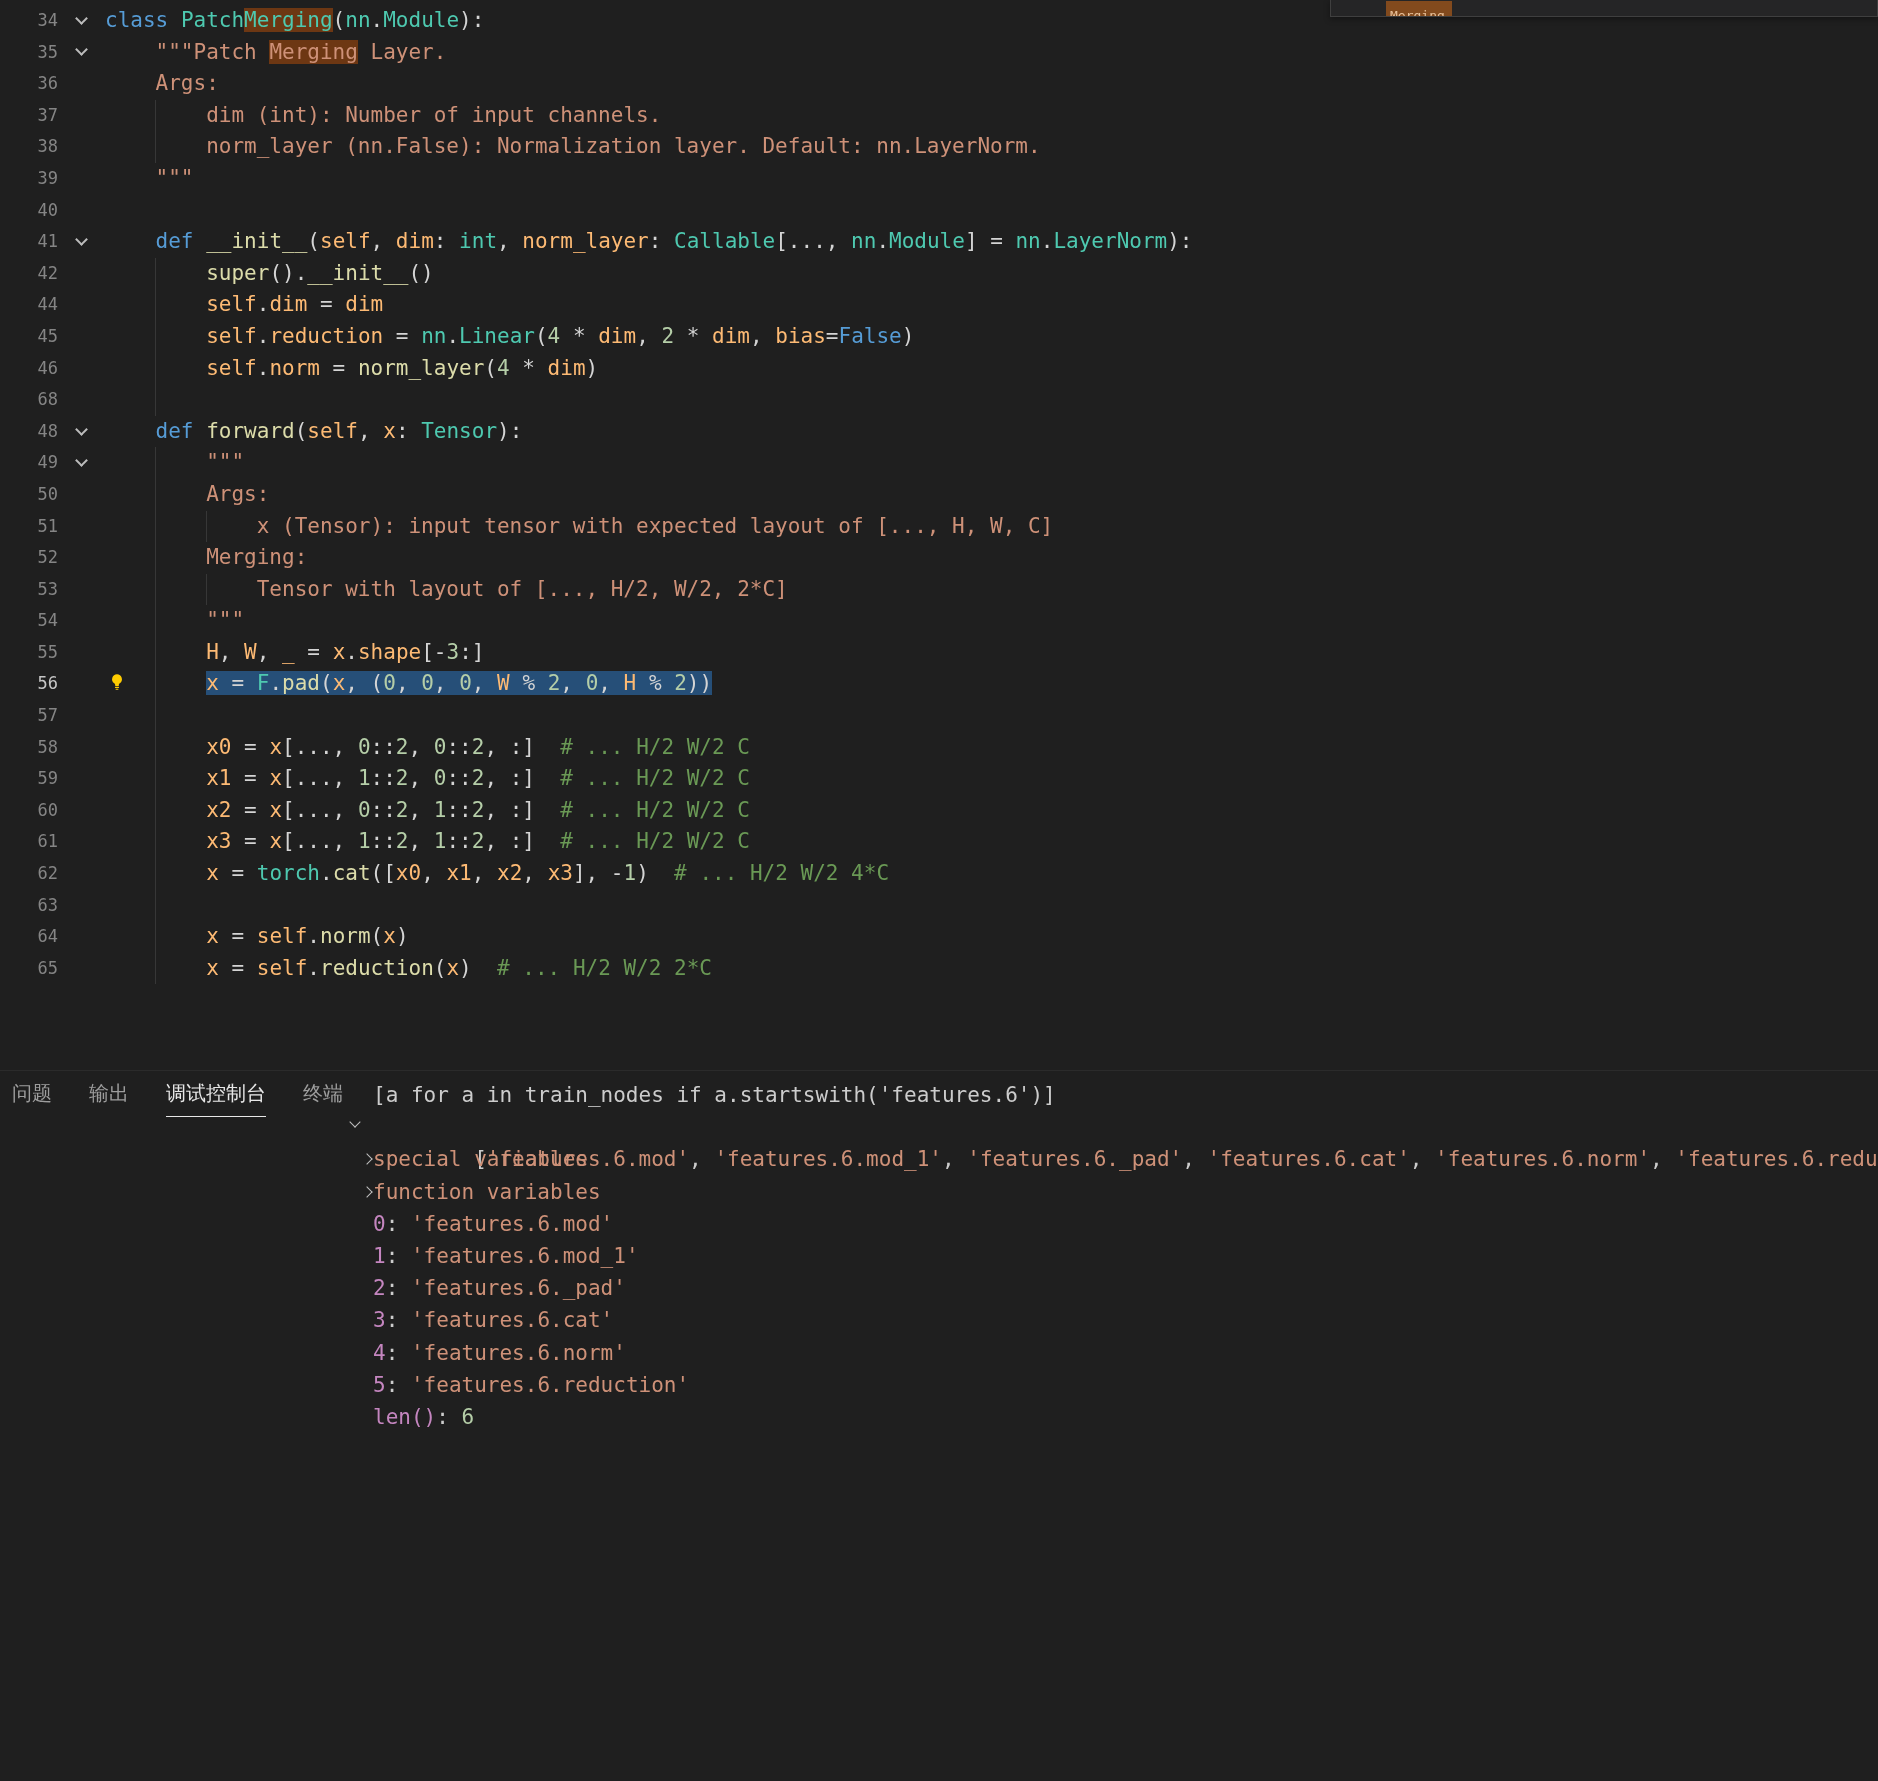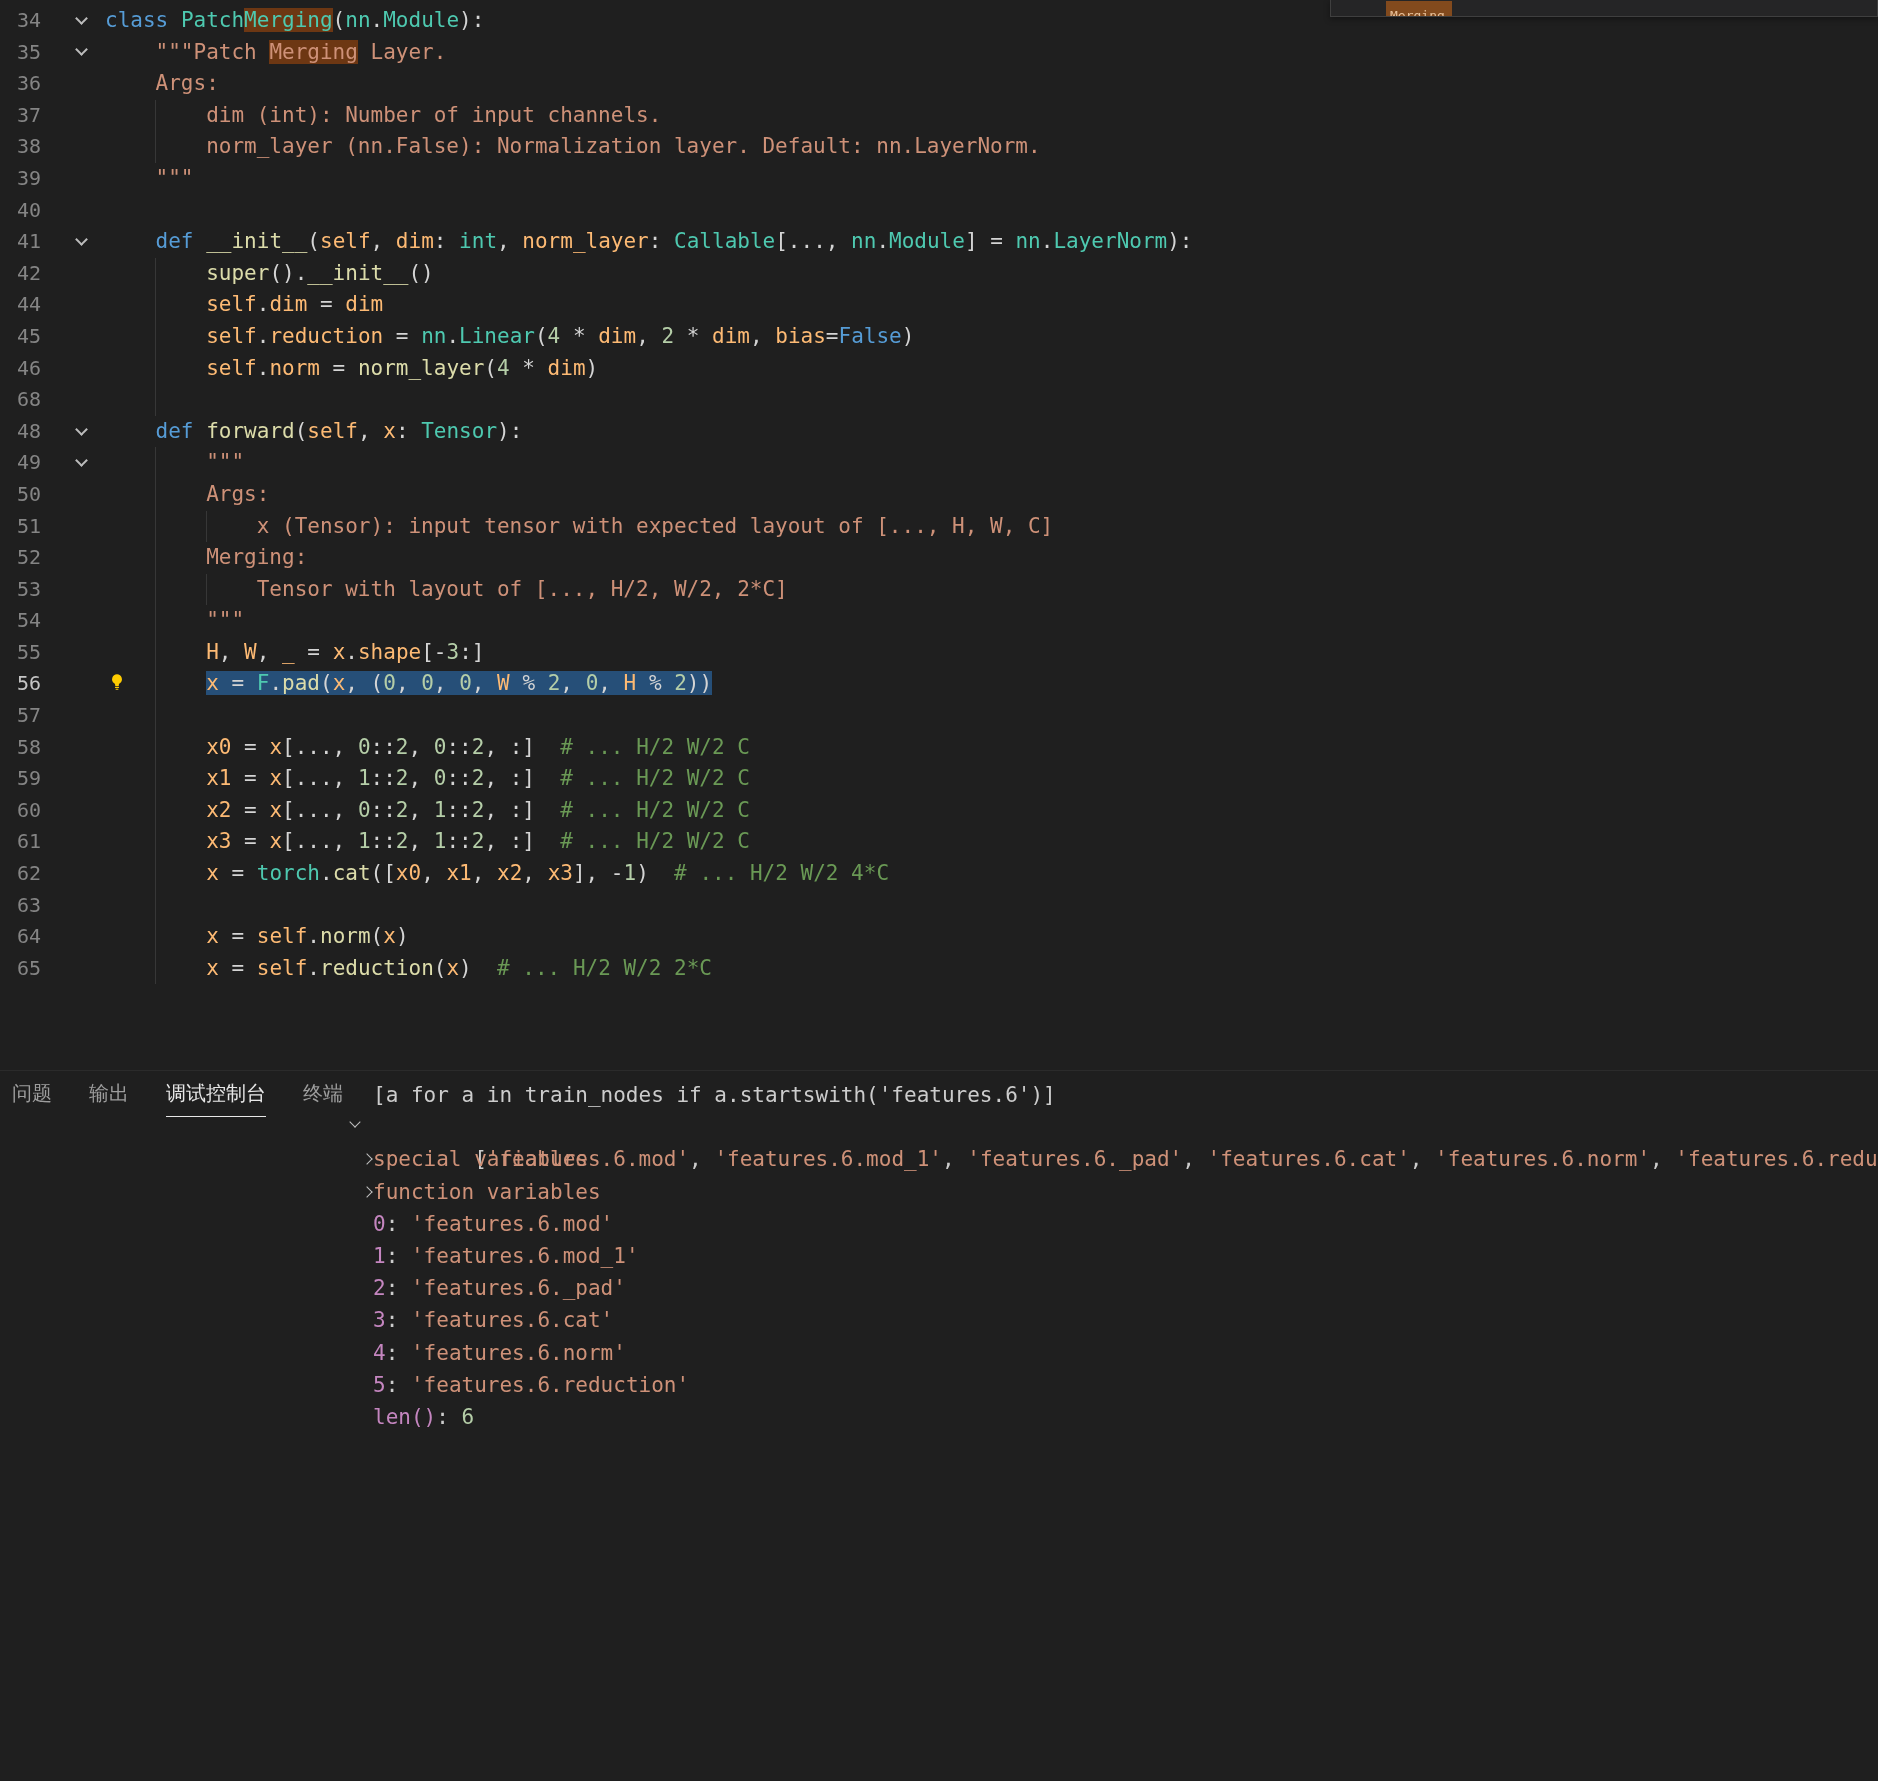"34" .ln { font-size: 20px -> 17px; text-align: center -> right }
